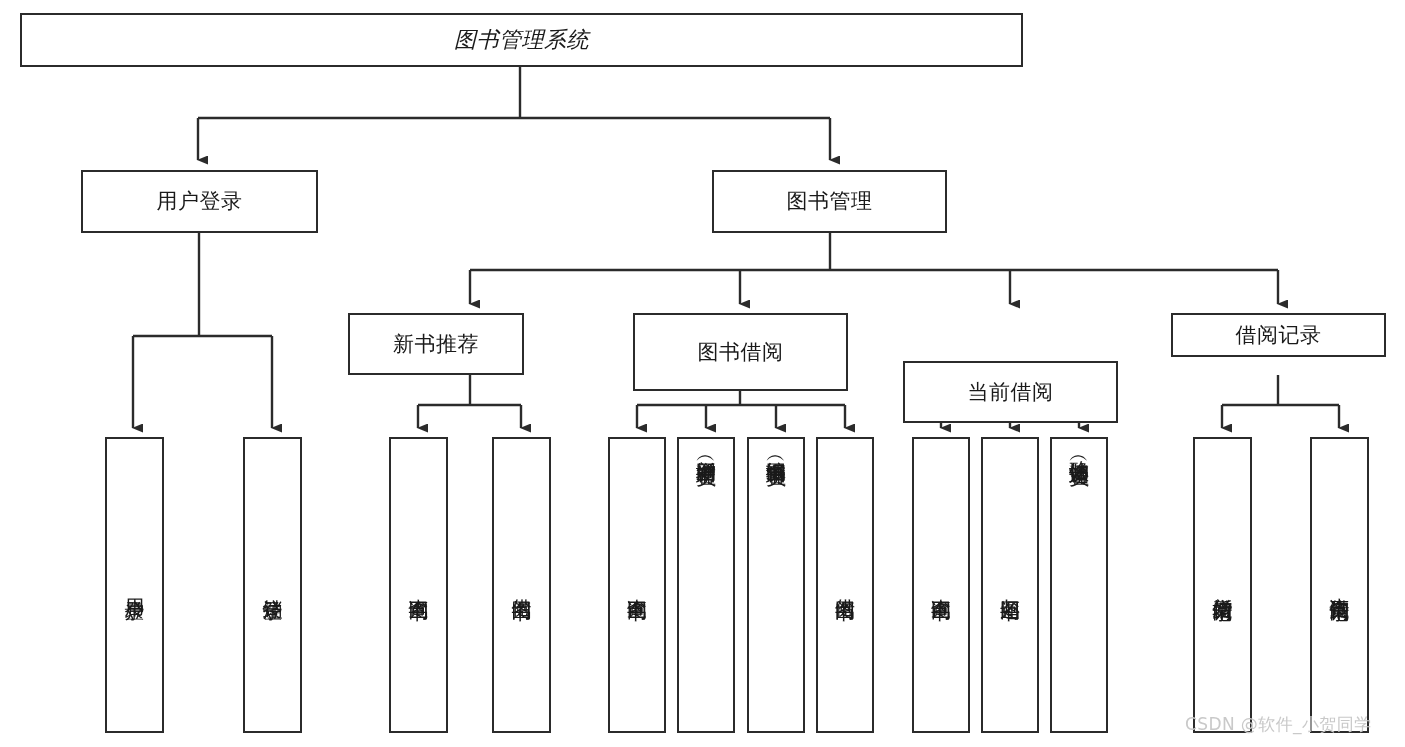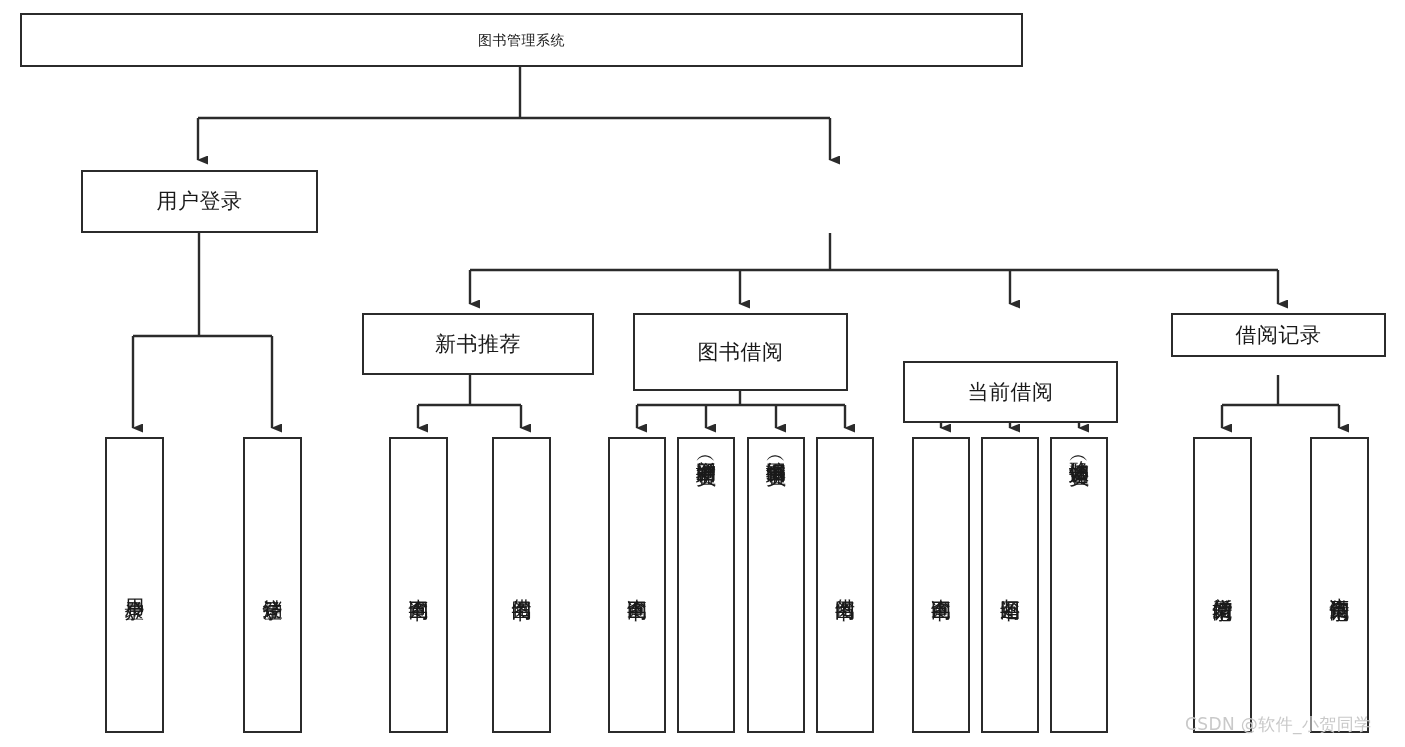"图书管理系统" .node.root .label { font-size: 14px -> 22px; font-style: none -> italic }
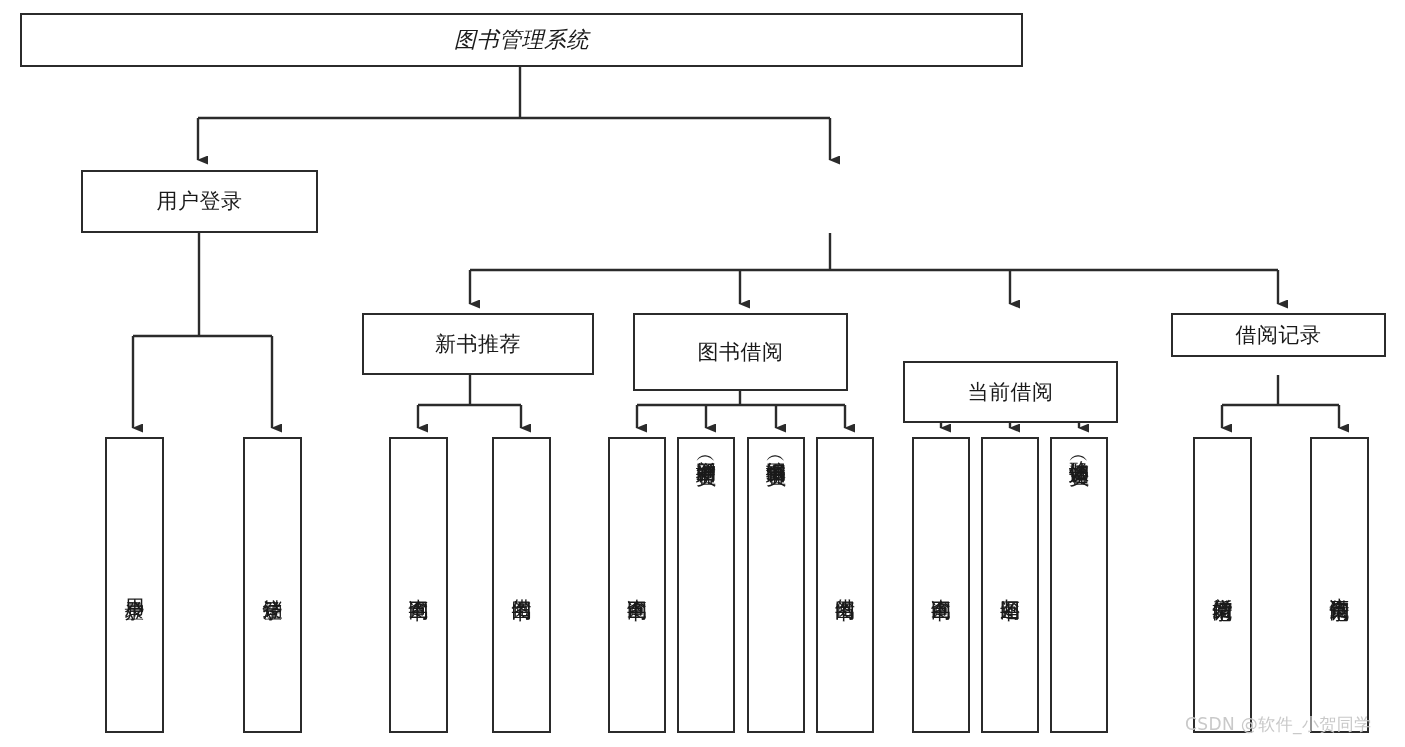"图书管理" div.node { html: none -> <div> <span>图书管理</span> </div> }
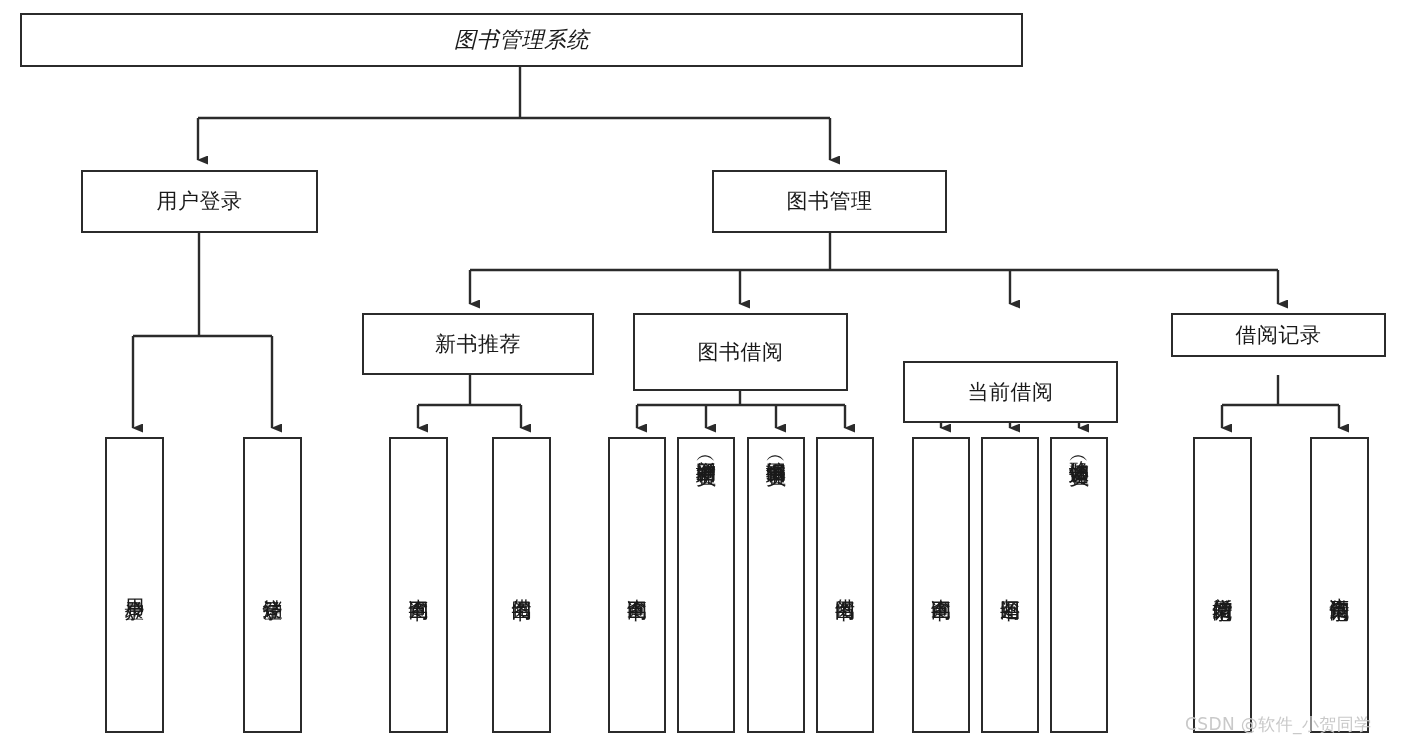"新书推荐" div.node { left: 362px -> 348px; width: 232px -> 176px }
